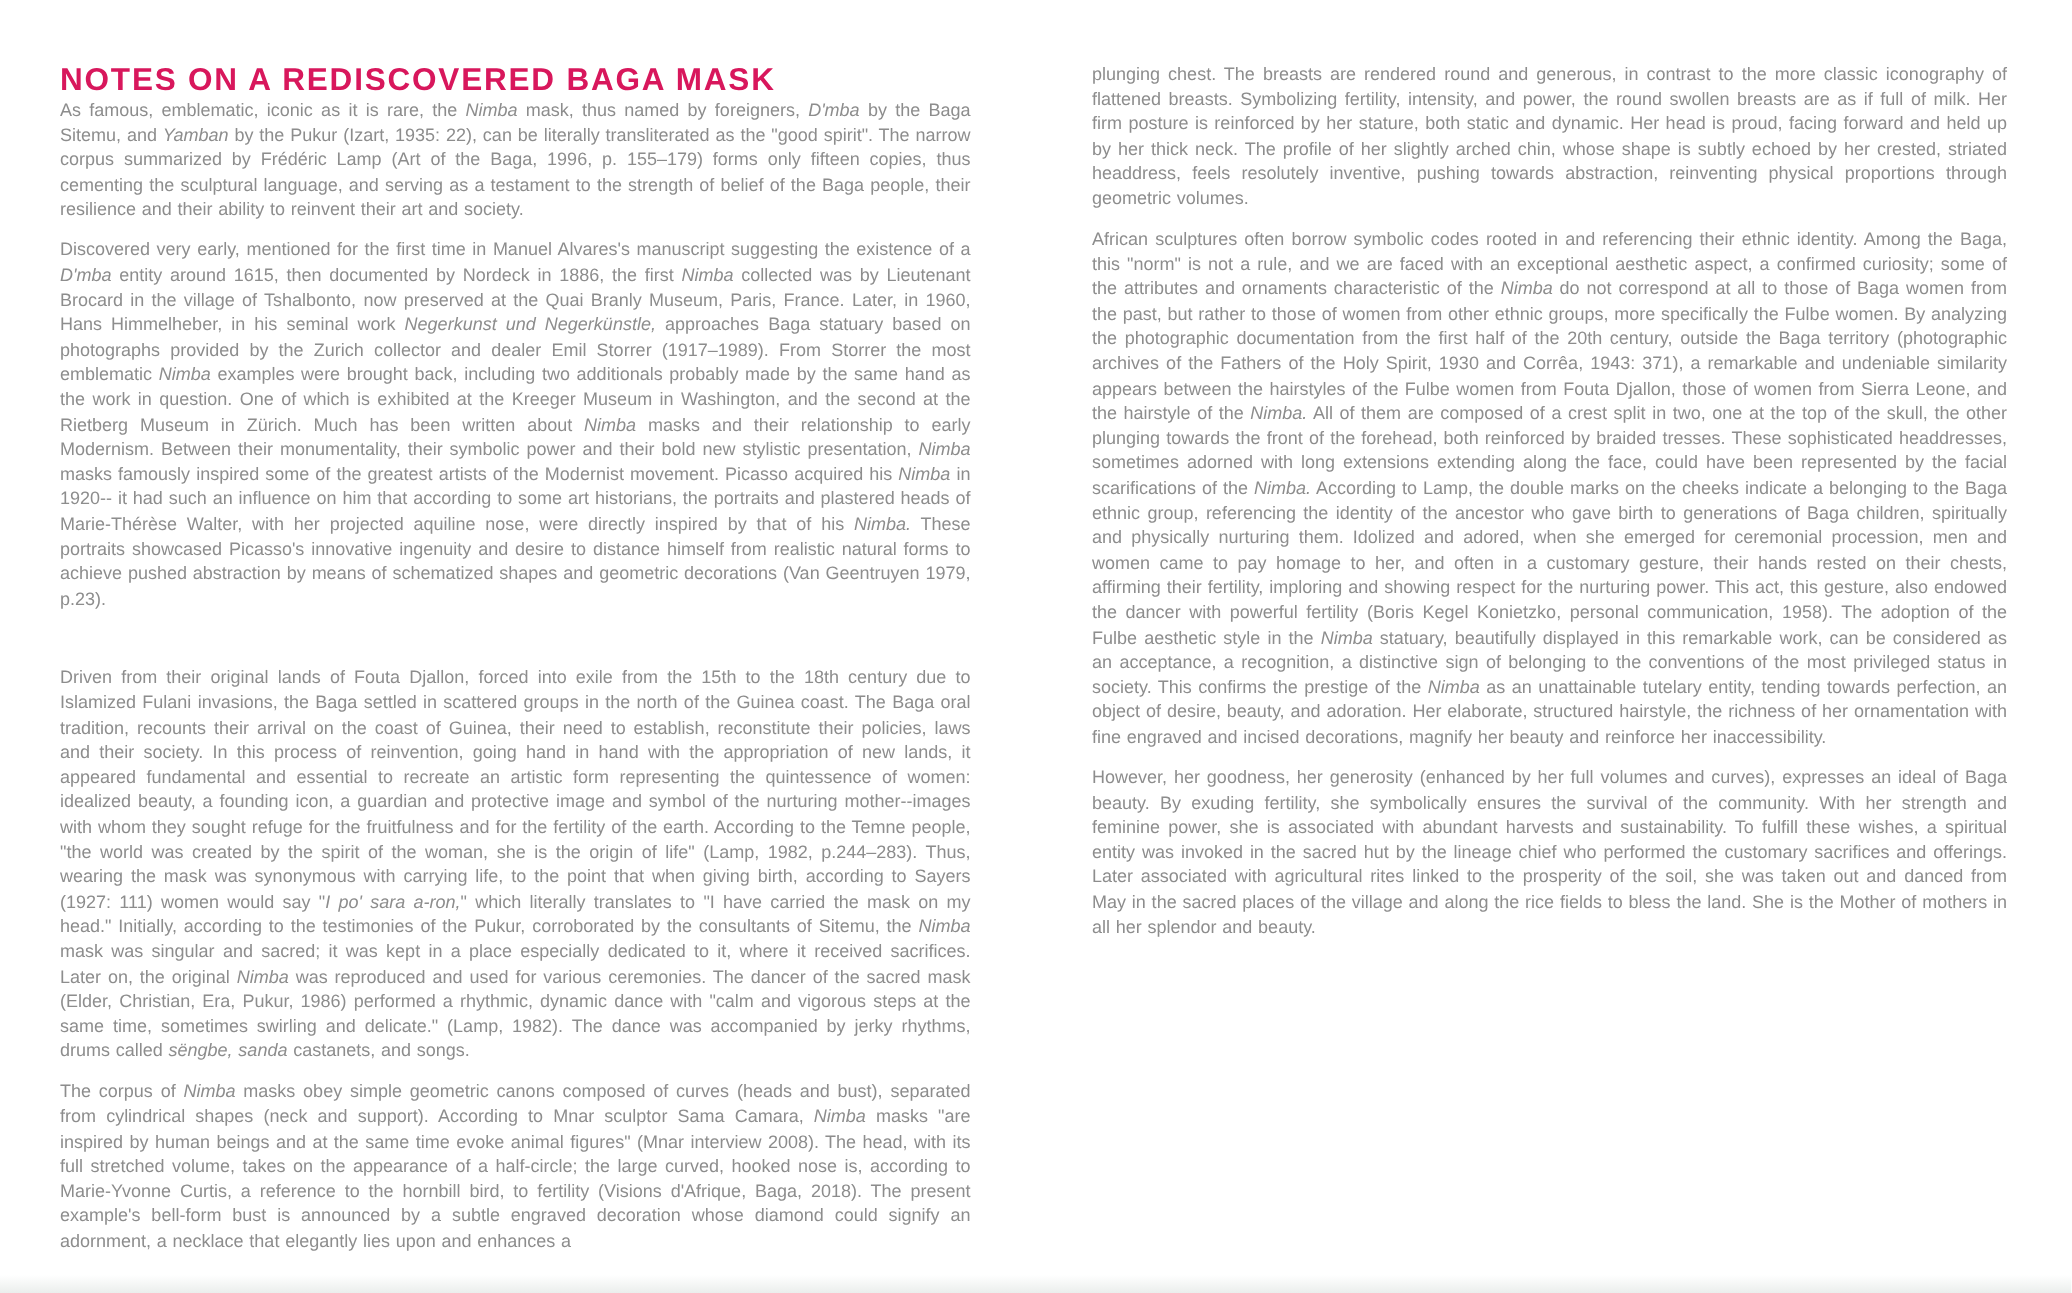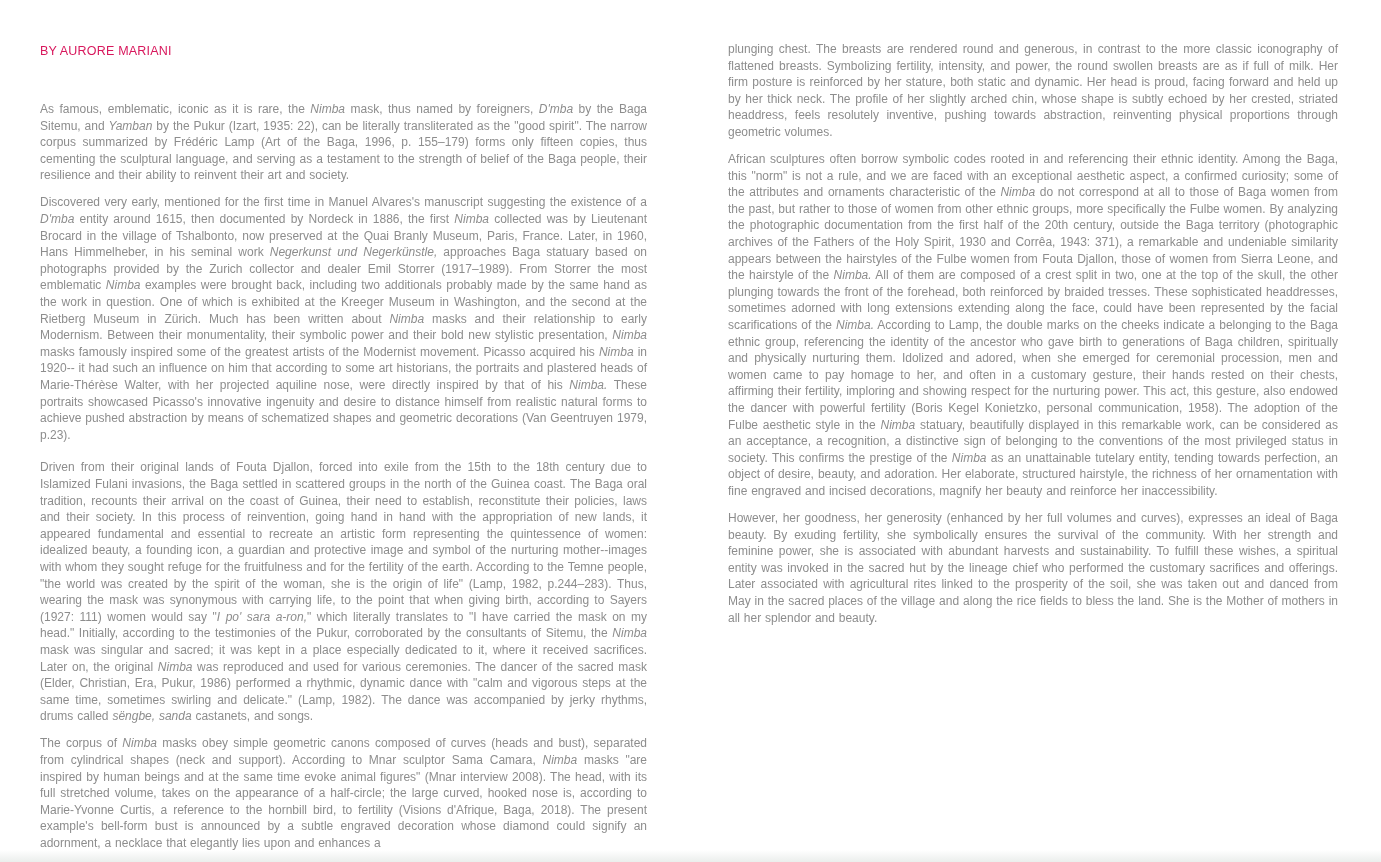"NOTES ON A REDISCOVERED BAGA" h1.article-title { html: none -> <h1>NOTES ON A REDISCOVERED BAGA MASK</h1> }
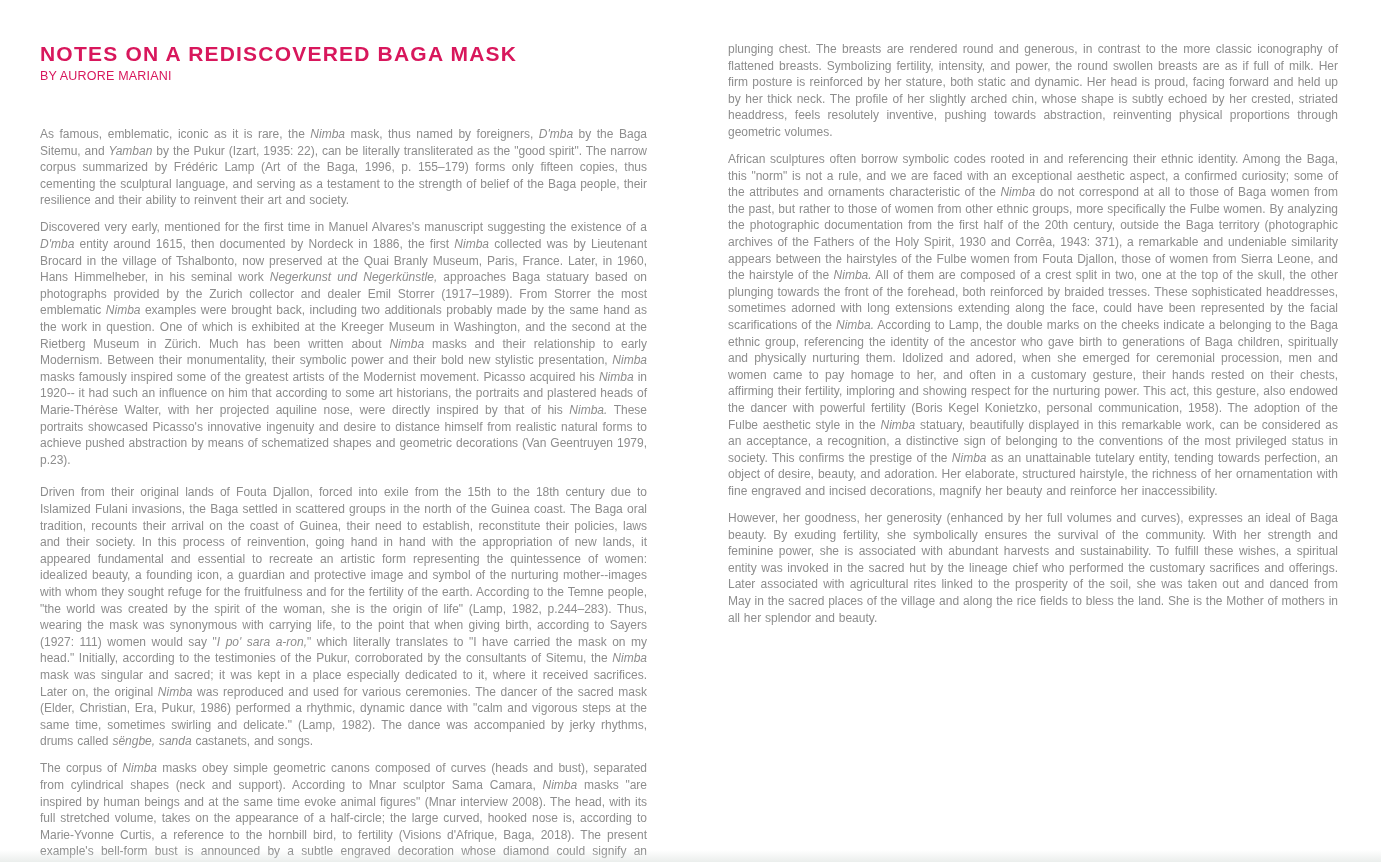"BY AURORE MARIANI" div.article-byline { html: <div>BY AURORE MARIANI</div> -> none }
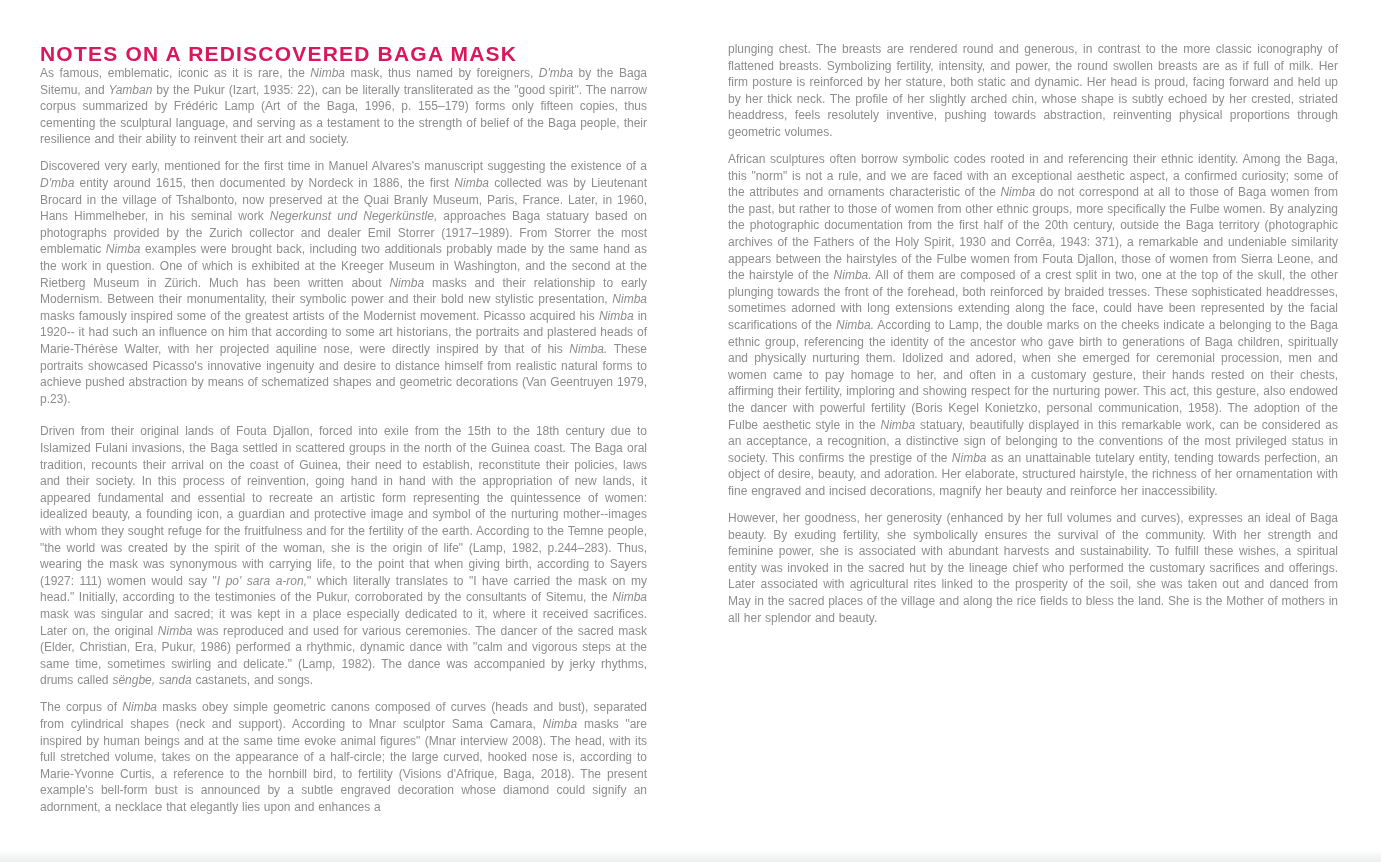"Driven from their original lands" .extra-gap { margin-top: 16px -> 36px }
